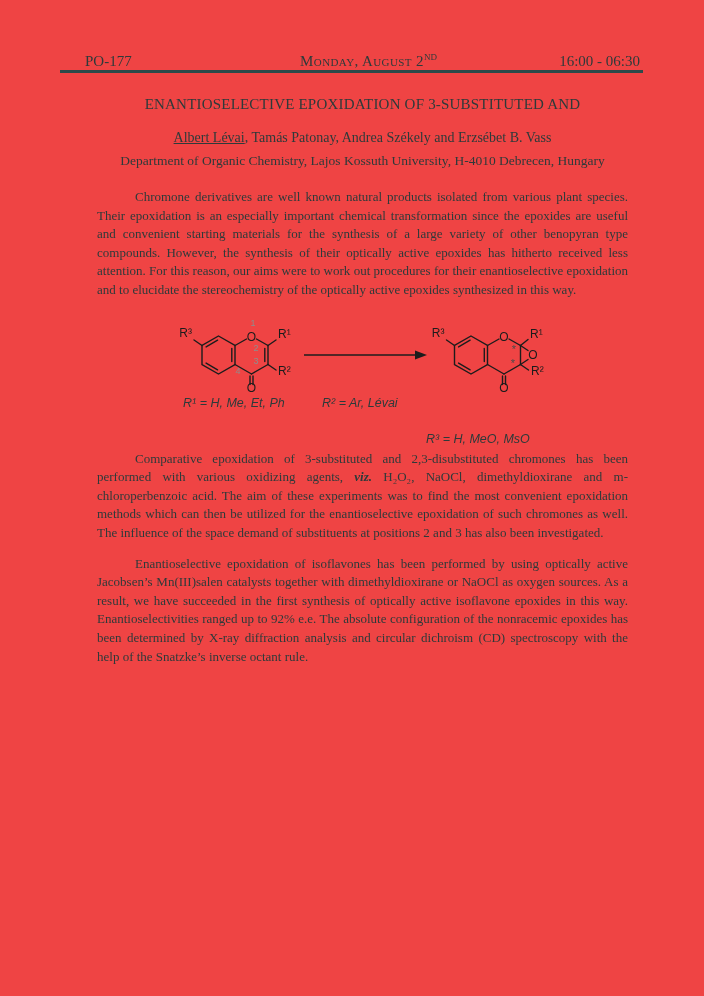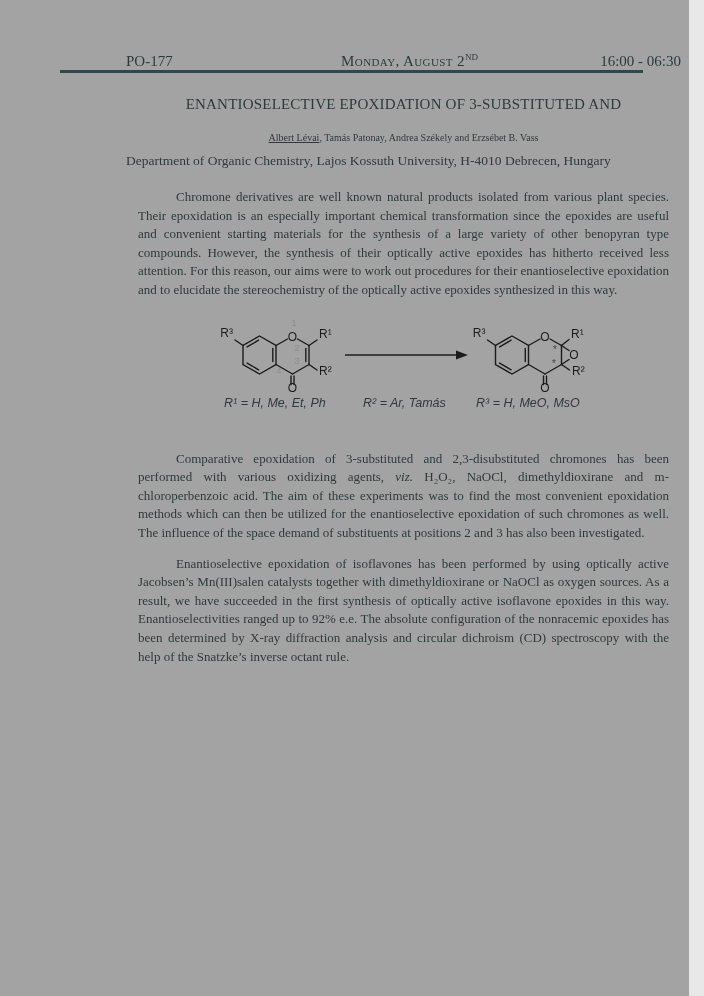"PO-177" .page { background: #a3a3a3 -> #ef4444; padding-left: 41px -> none; width: 648px -> 704px }
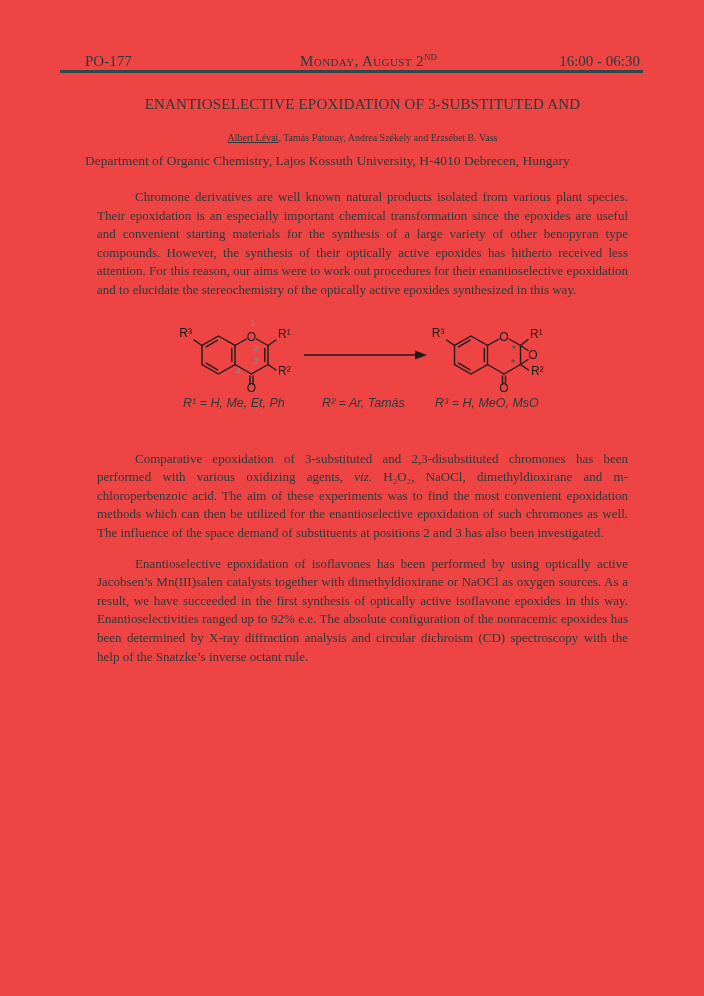"Albert Lévai, Tamás Patonay, Andrea" .authors { font-size: 10px -> 14px }
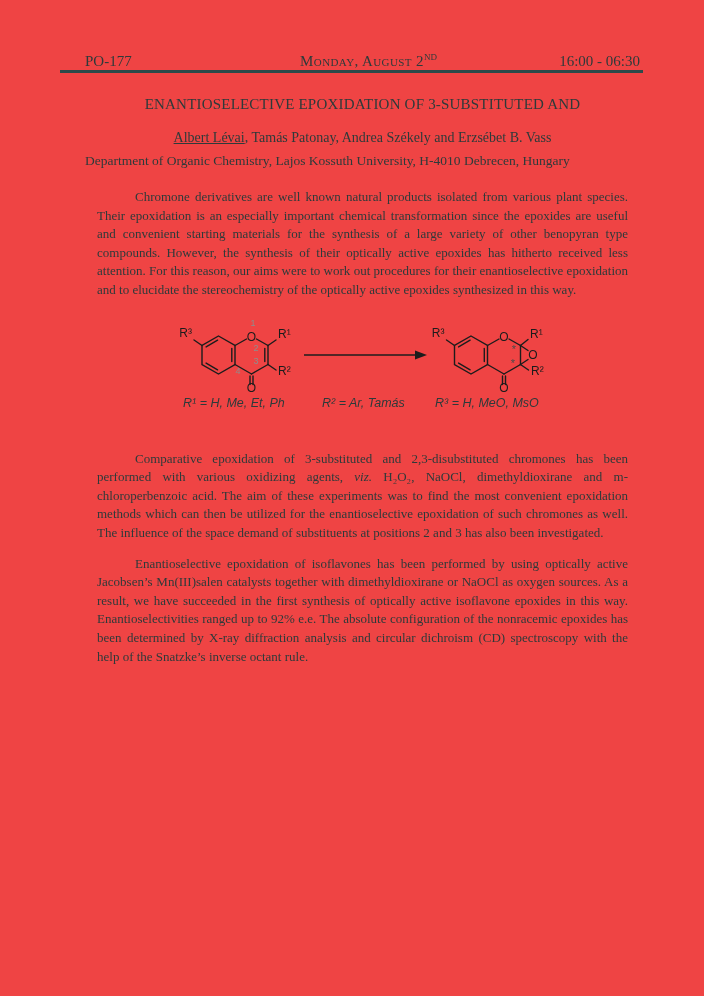"Department of Organic Chemistry, Lajos" .affiliation { text-align: none -> center }
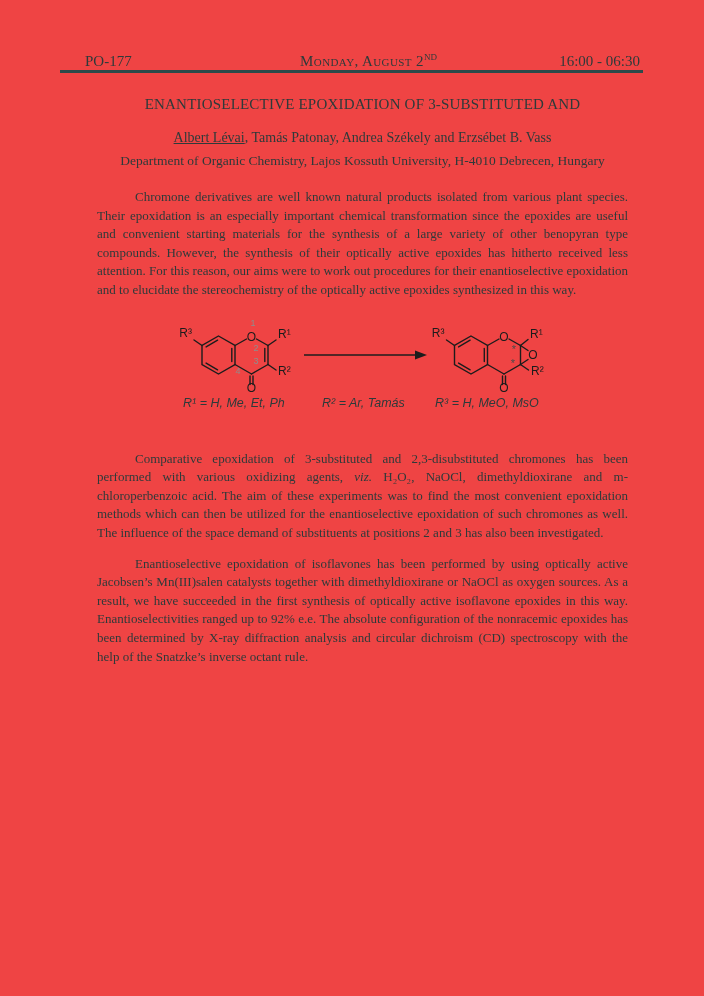"R² = Ar, Tamás" span.legend { text: Tamás -> Lévai }
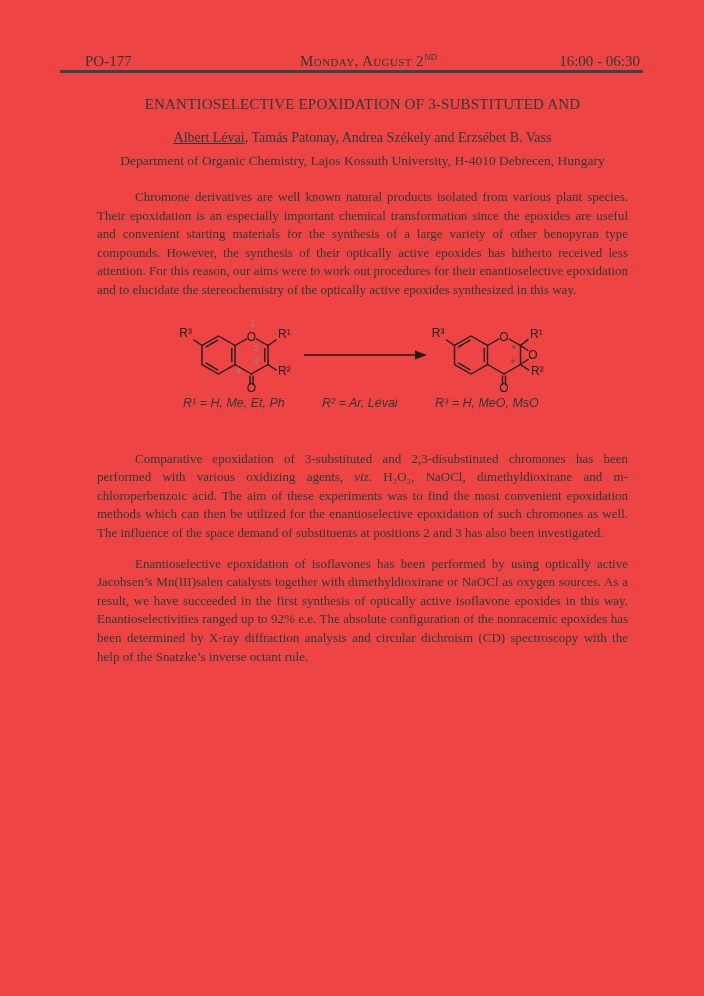"R³ = H, MeO, MsO" .legend.l3 { left: 350px -> 341px; margin-top: none -> 36px }
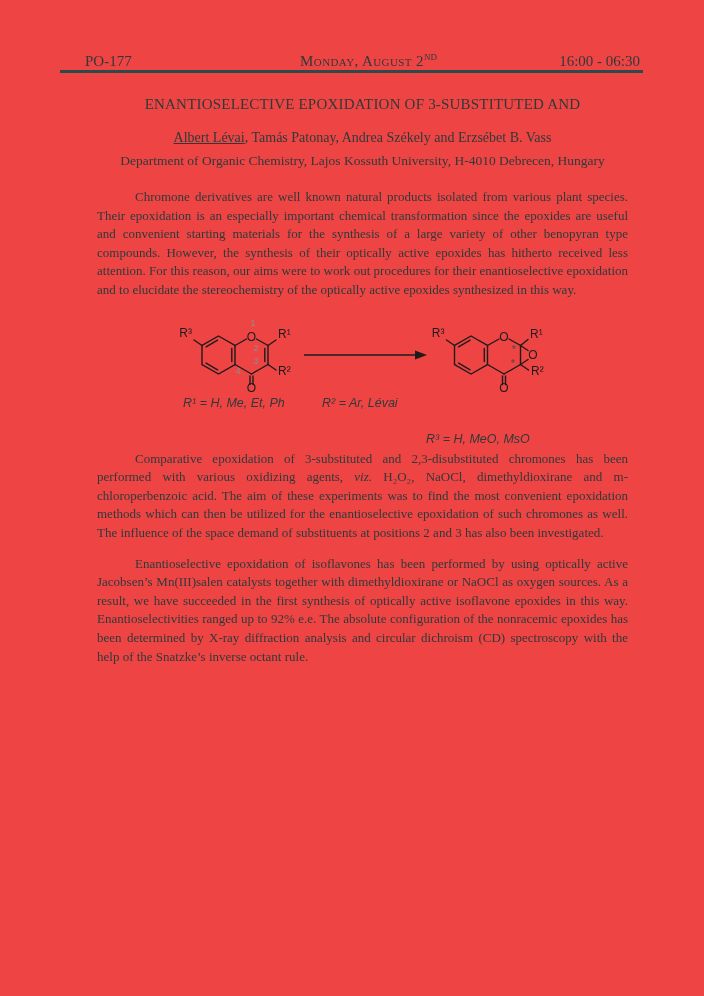"viz." i { font-weight: none -> bold }
